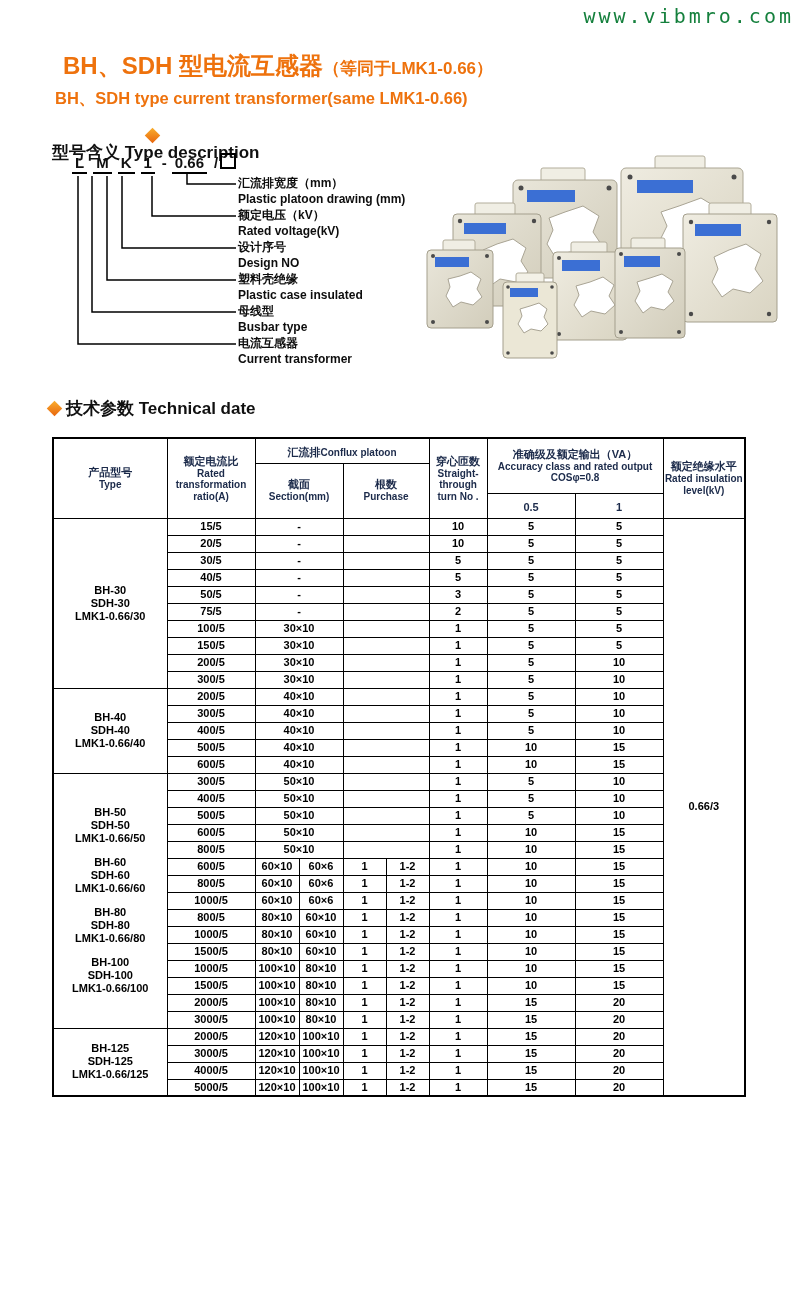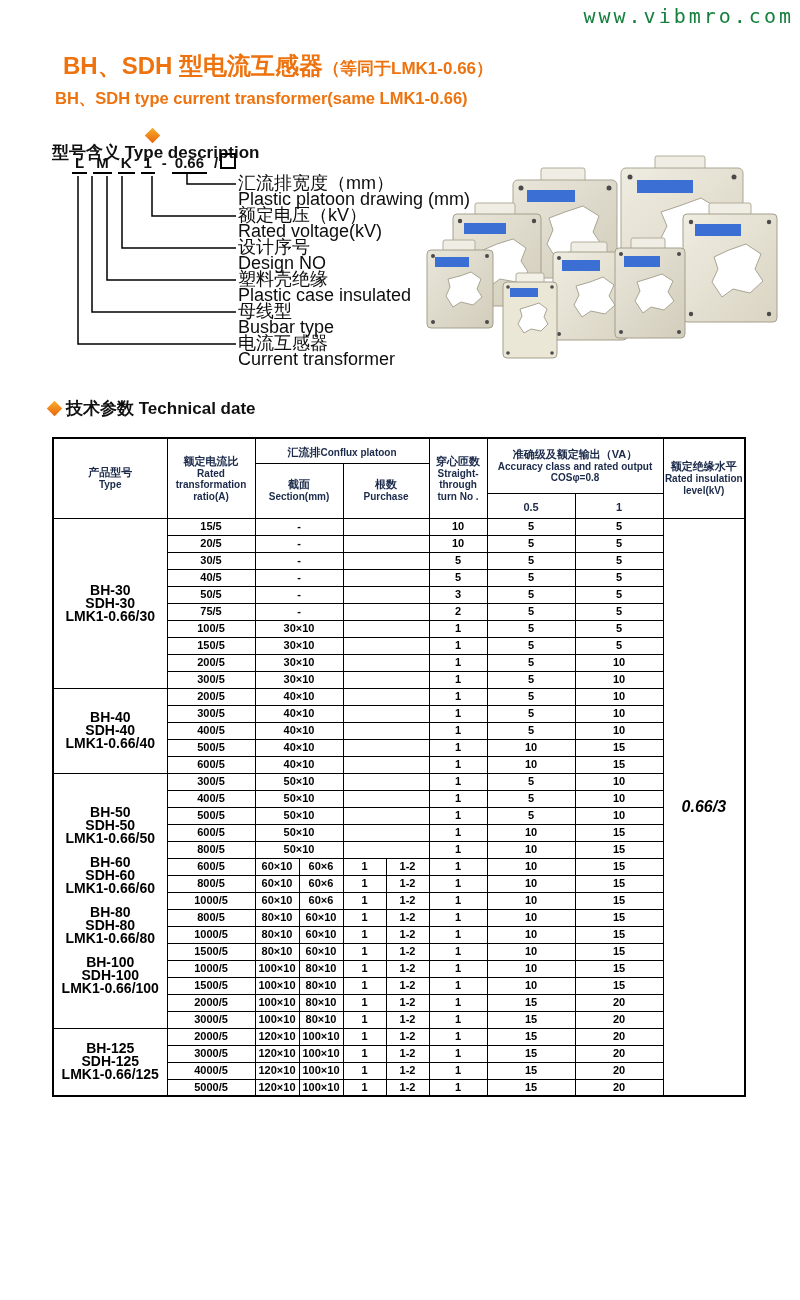"汇流排宽度（mm）" .diag-label { font-size: 18px -> 12px; font-weight: normal -> bold }
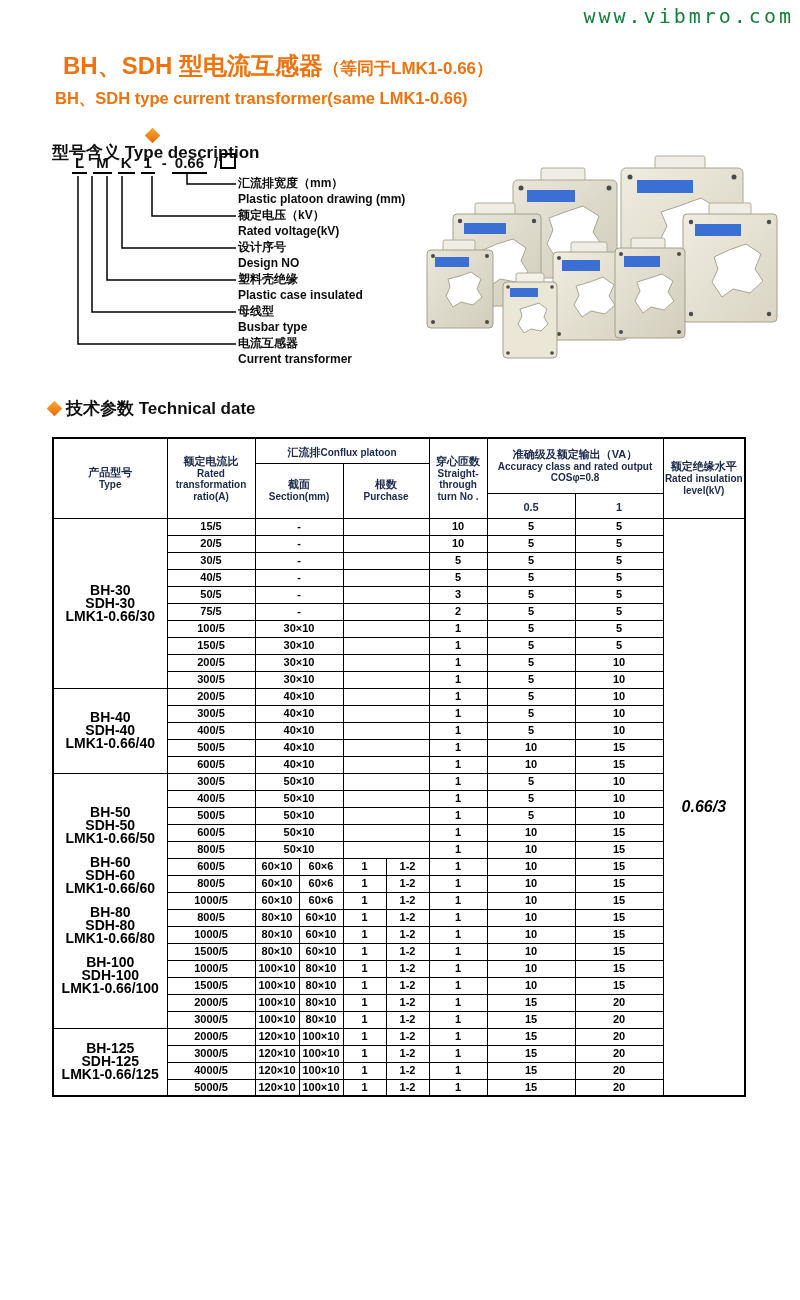"BH-30" .type-block { font-size: 14px -> 11px }
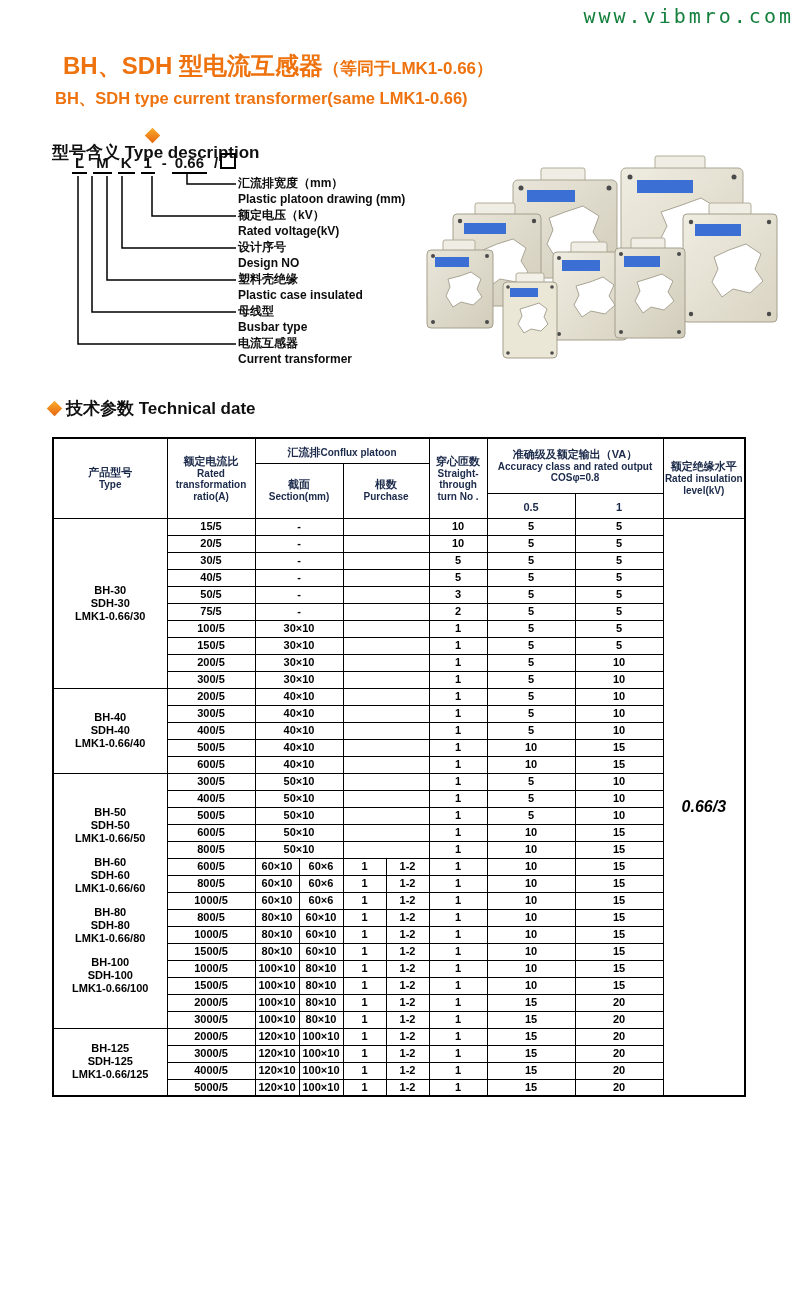"0.66/3" td.insul-cell { font-size: 16px -> 11px; font-style: italic -> none }
